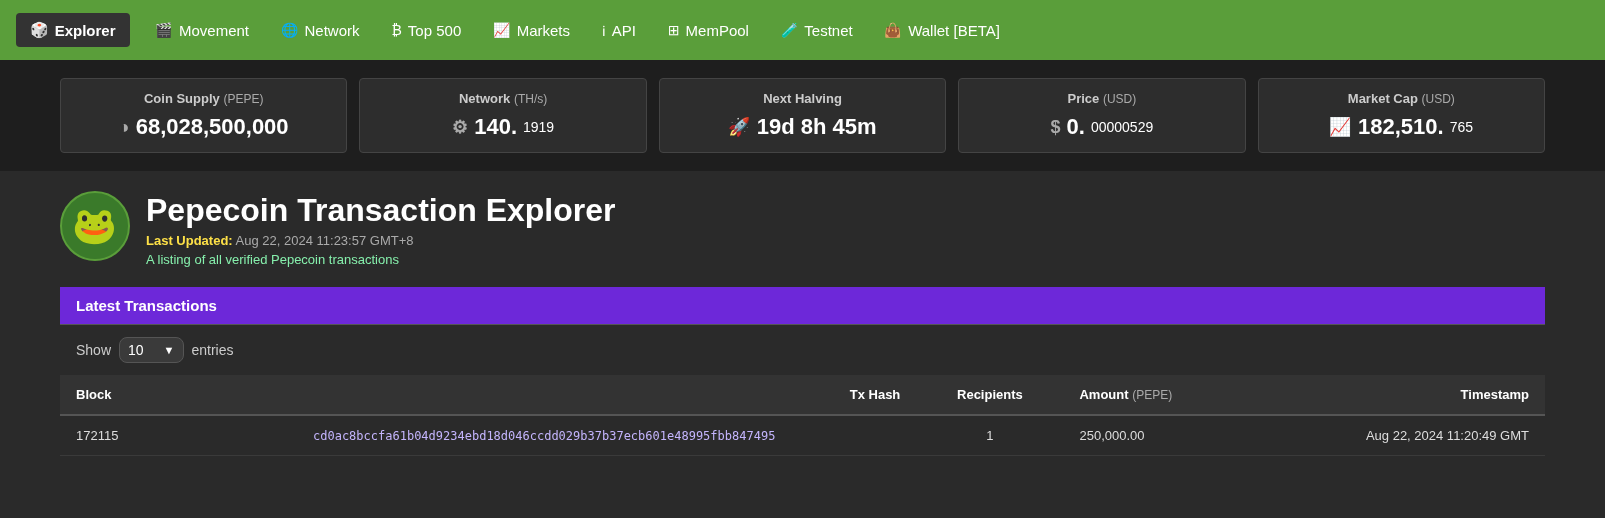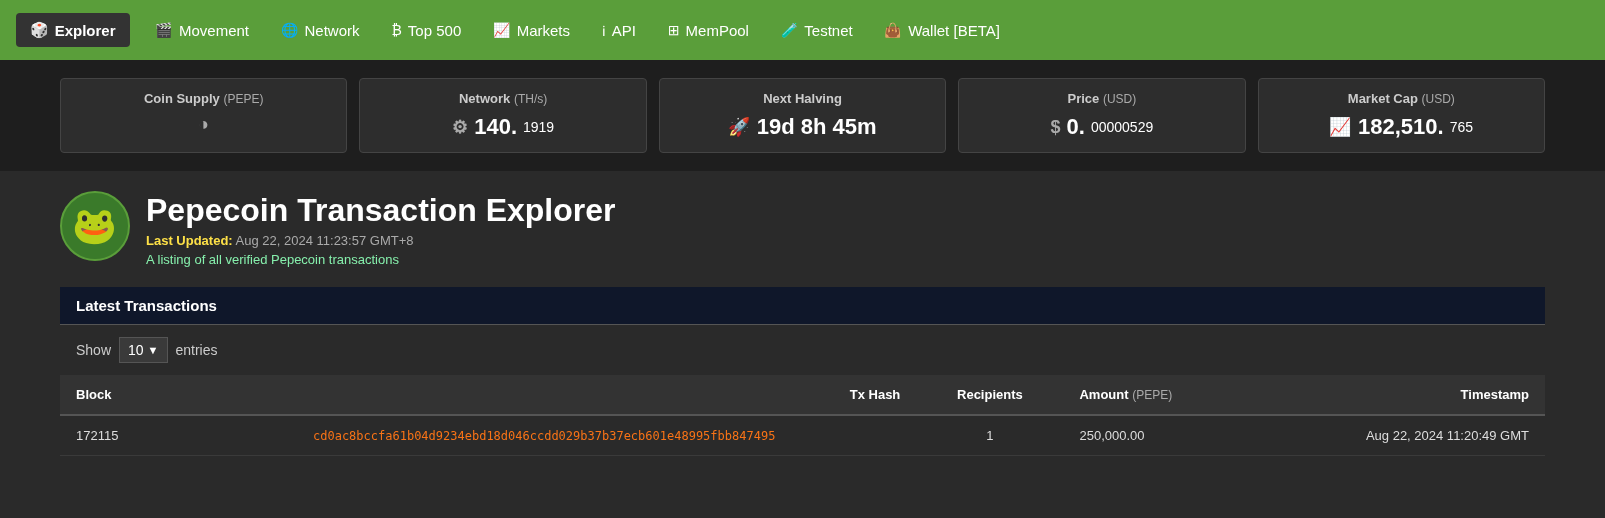"68,028,500,000" span { html: none -> <span>68,028,500,000</span> }
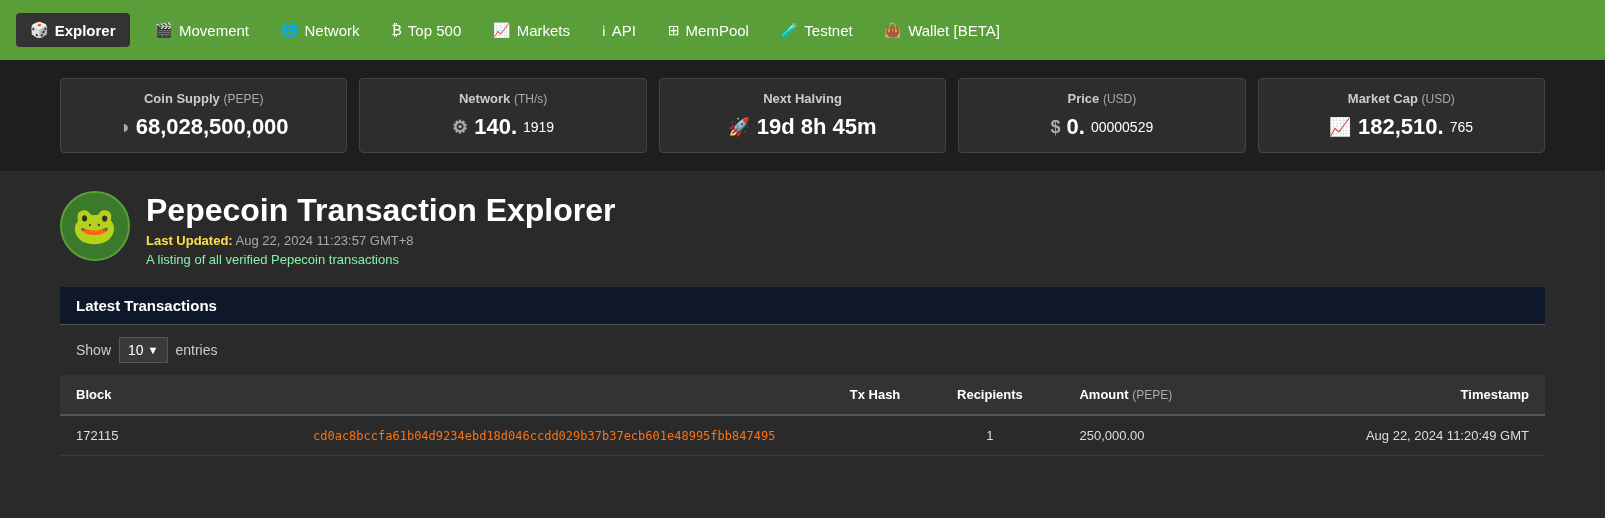"Latest Transactions" .section-header { background: #0f172a -> #6d28d9 }
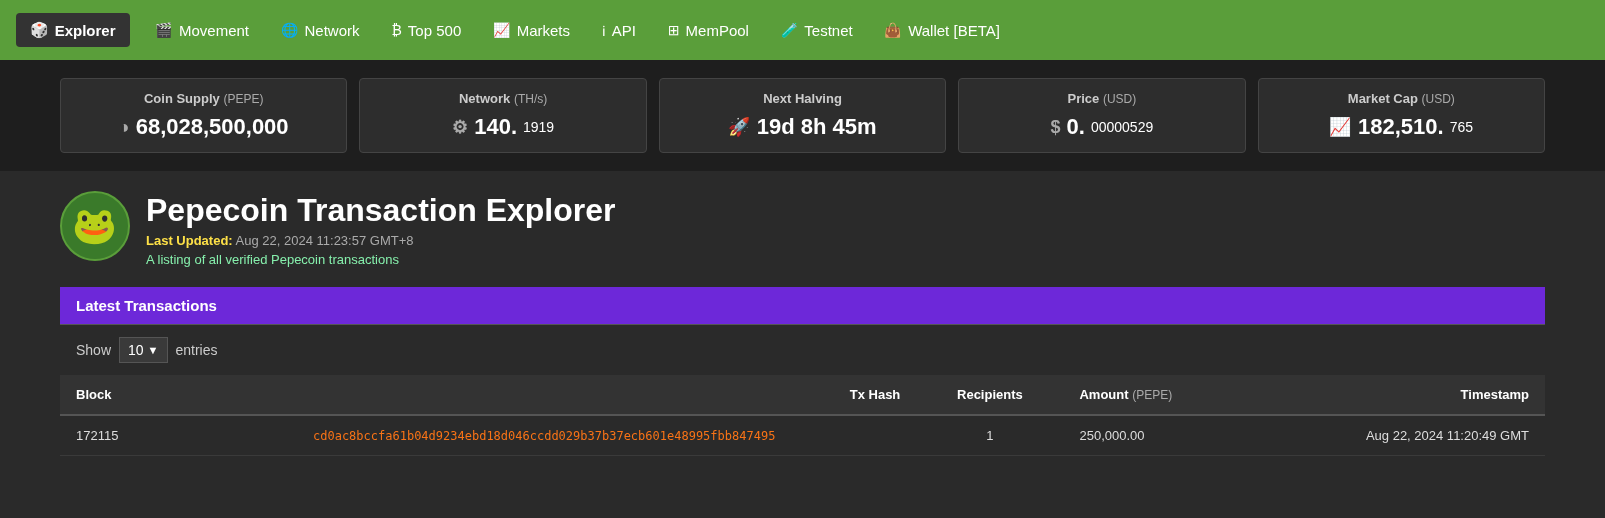"10" .entries-select { border-radius: 0 -> 8px; gap: 4px -> 20px }
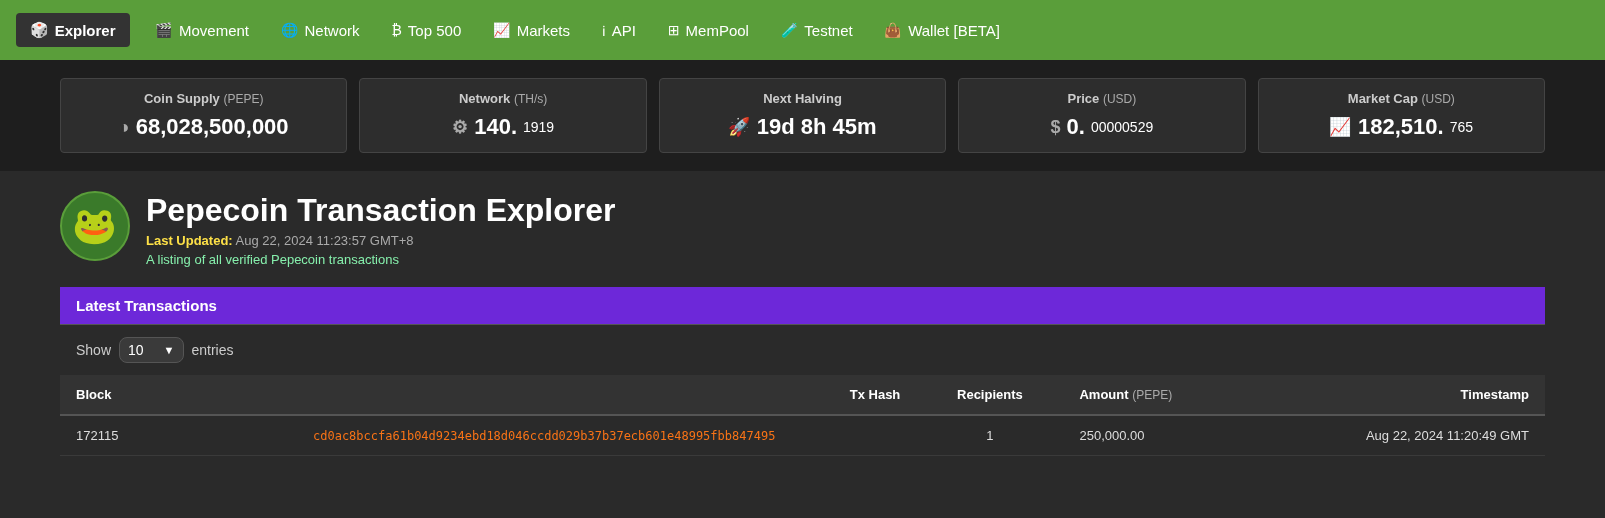"cd0ac8bccfa61b04d9234ebd18d046ccdd029b37" .tx-hash { color: #f97316 -> #c4b5fd }
